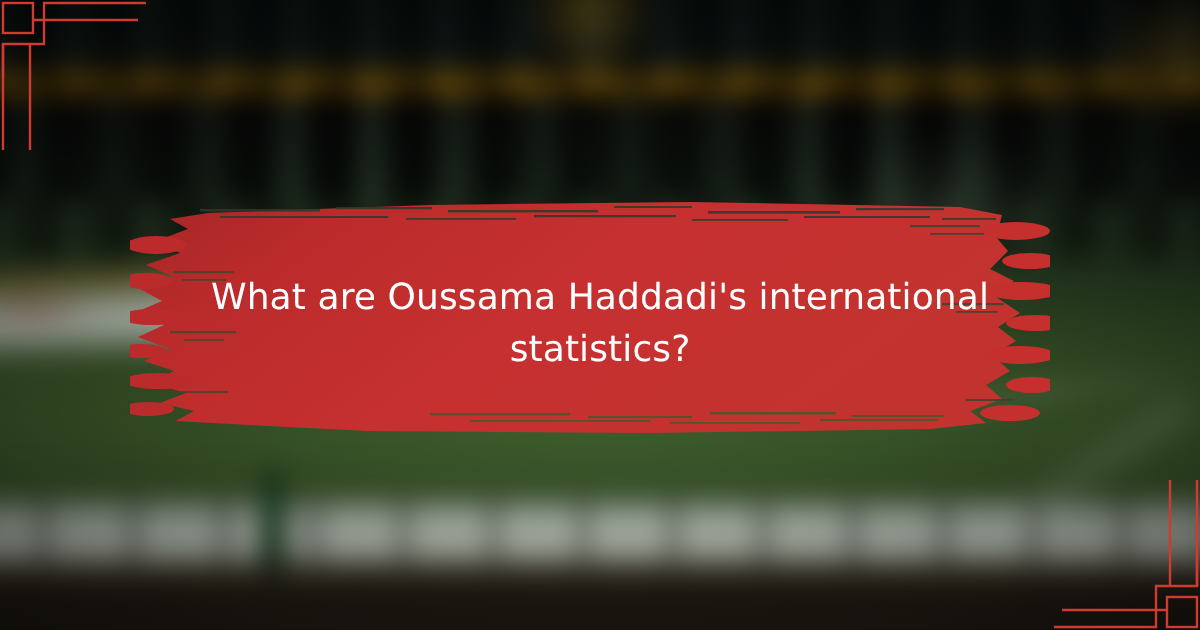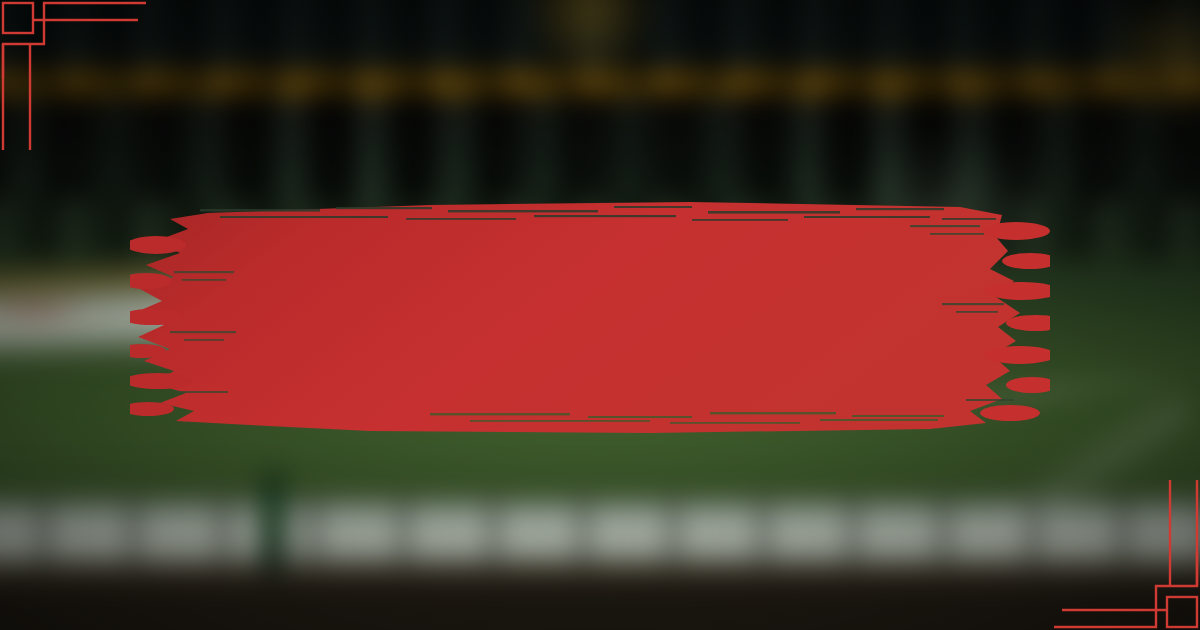"What are Oussama Haddadi's international" div.headline { html: none -> <div>What are Oussama Haddadi's international statistics?</div> }
